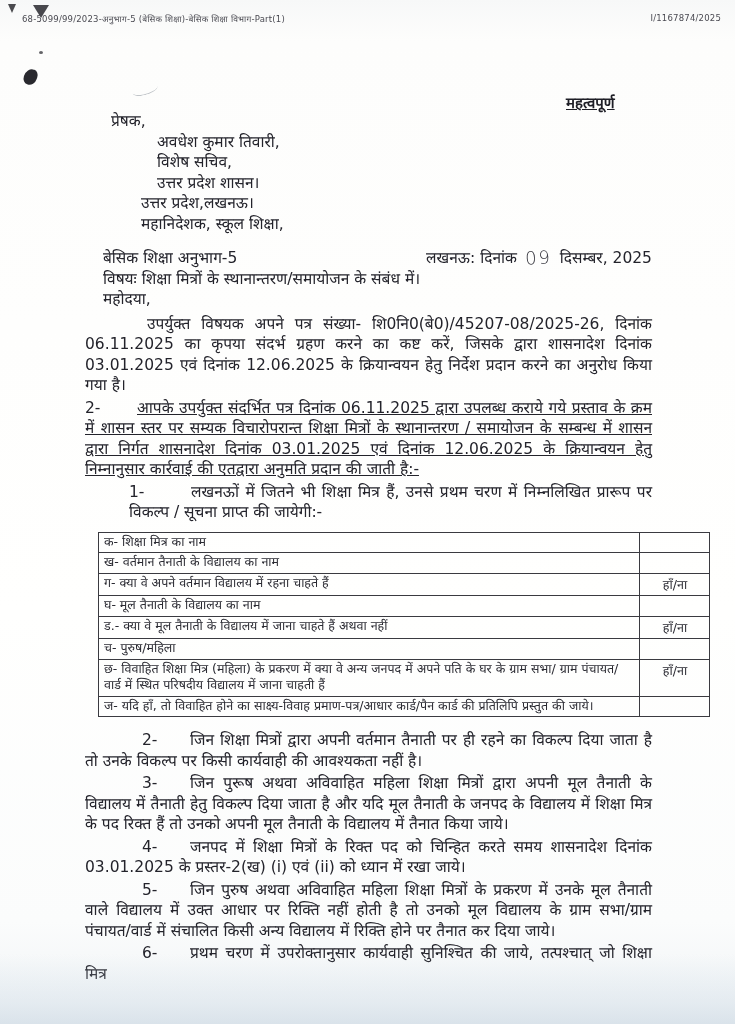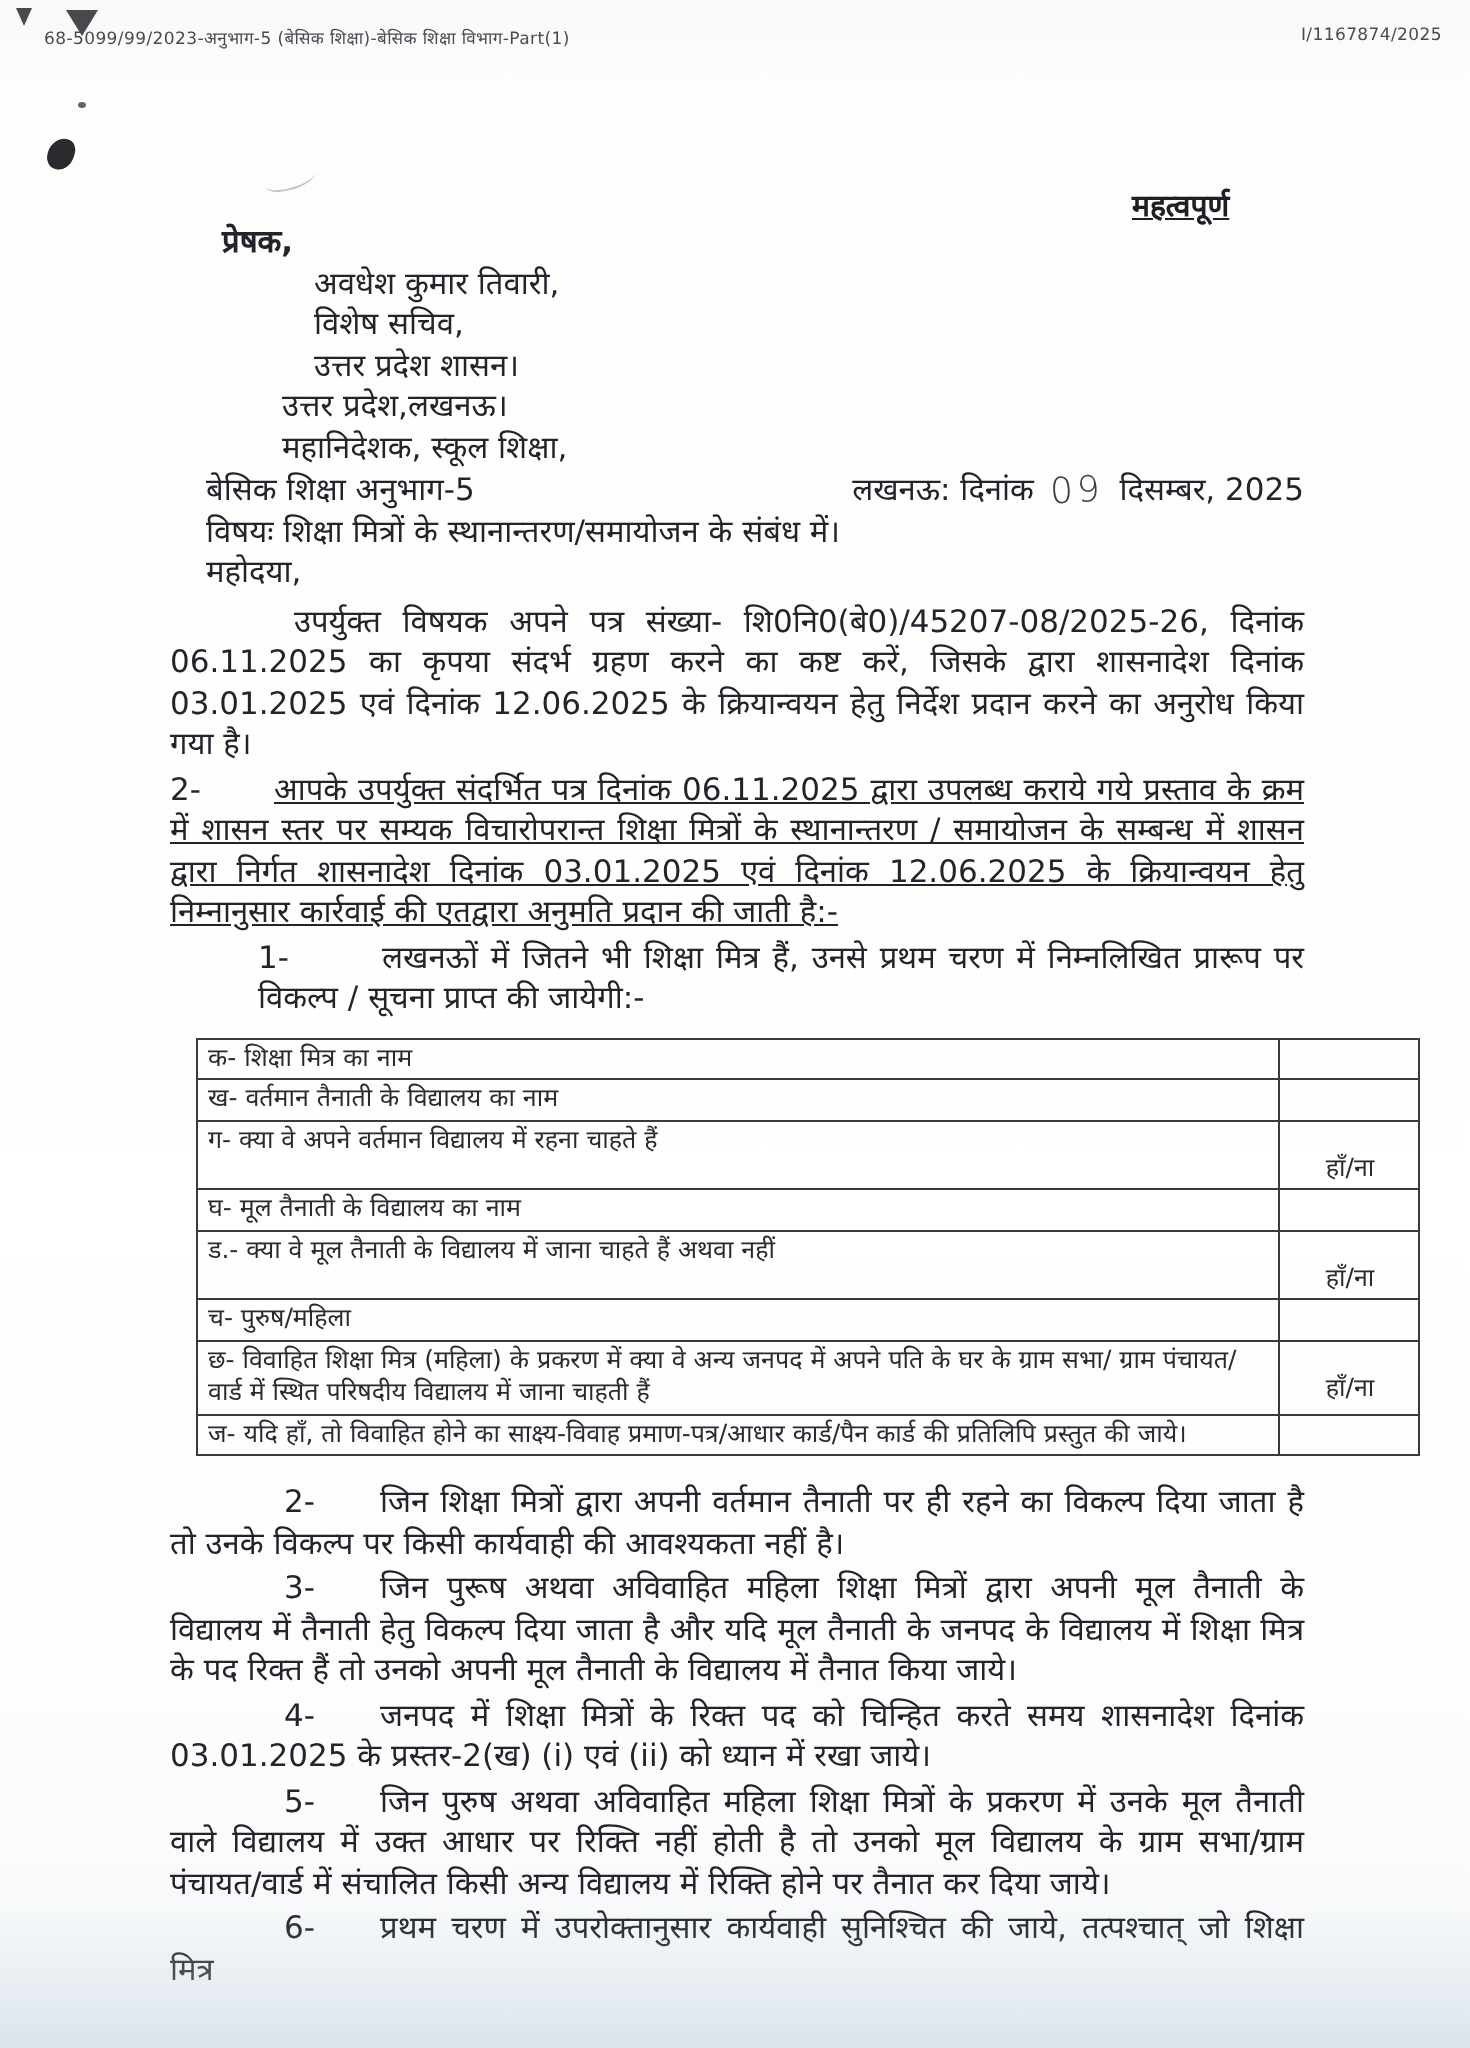"प्रेषक," .addr-label { font-weight: bold -> none }
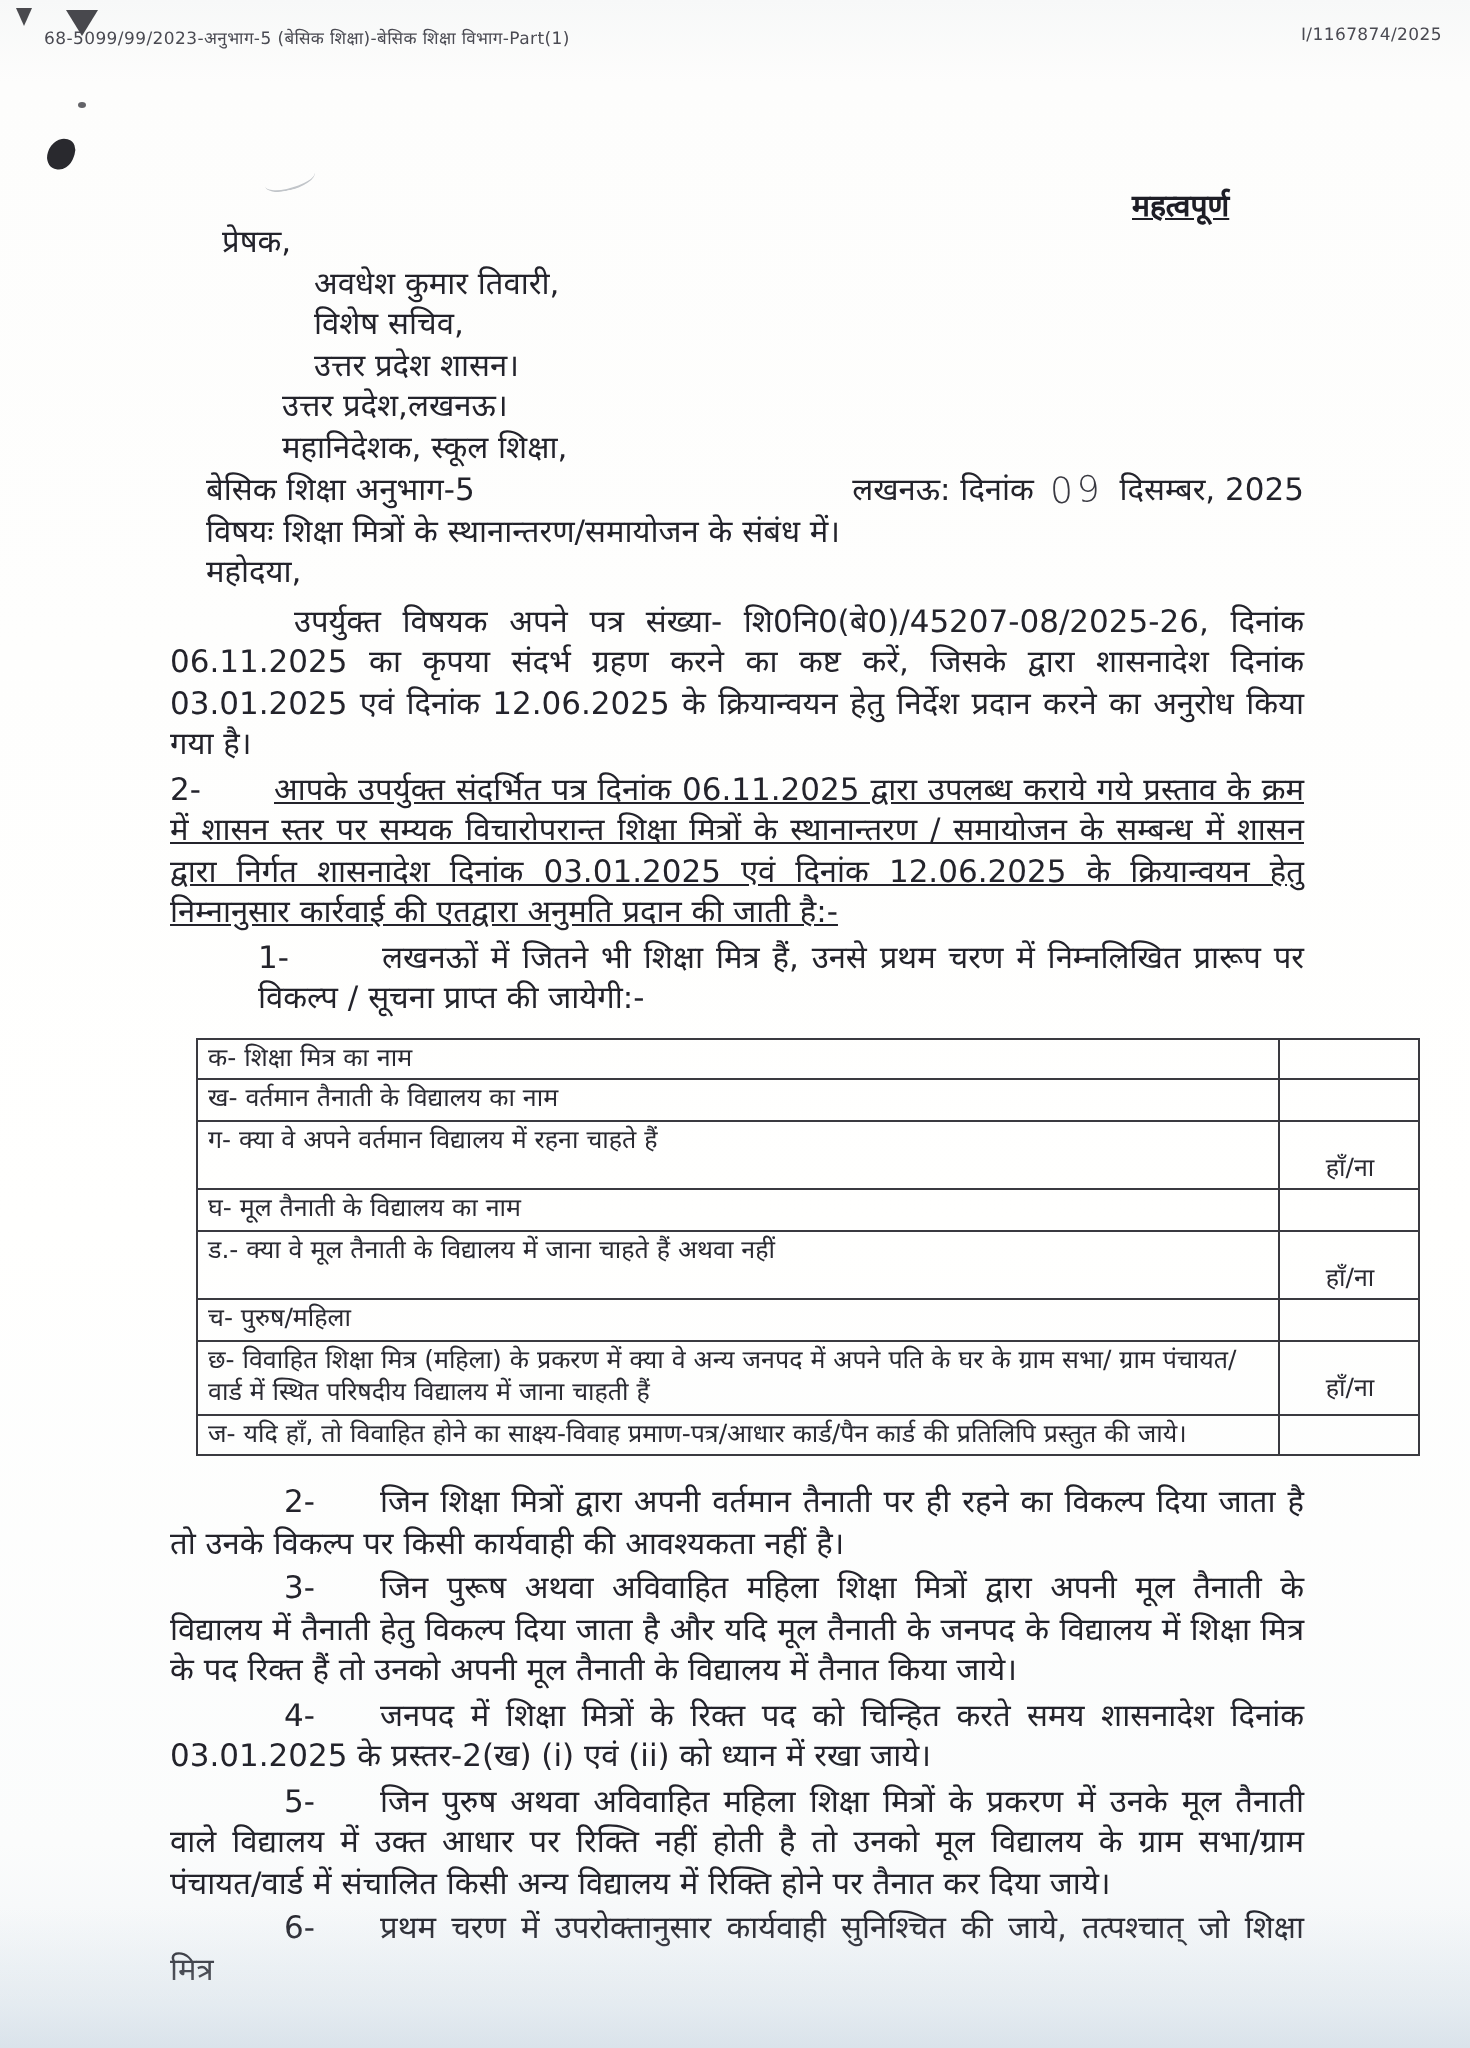"बेसिक शिक्षा अनुभाग-5" .sec-date { margin-top: 1px -> 14px }
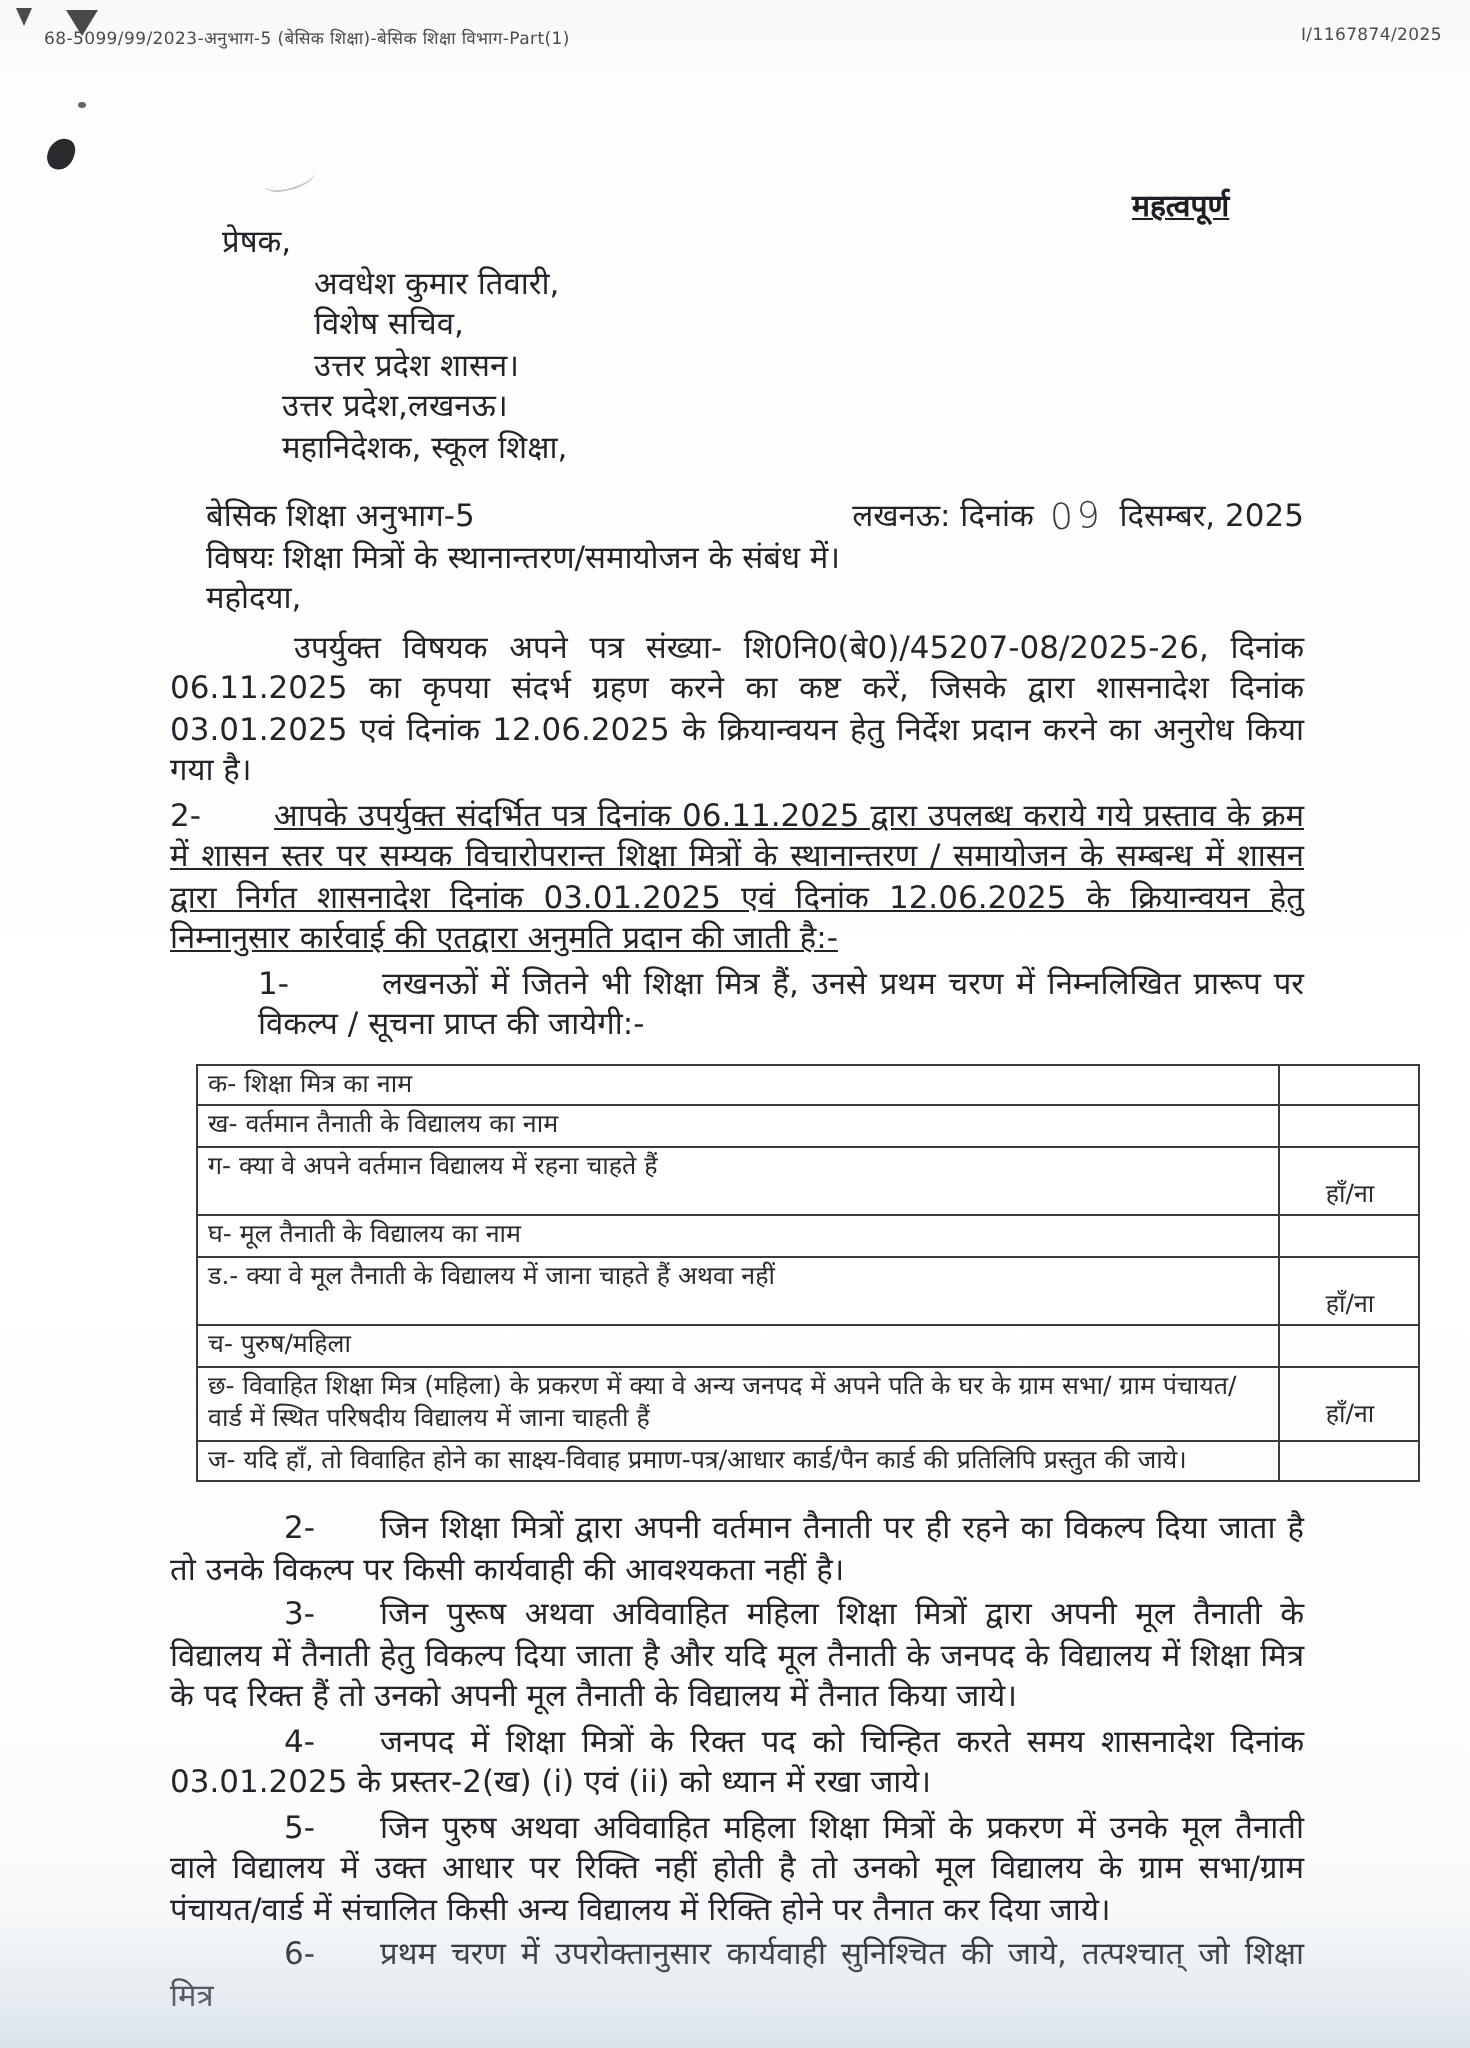"हाँ/ना" .opt-table td.val { padding-top: 15px -> 3px }
